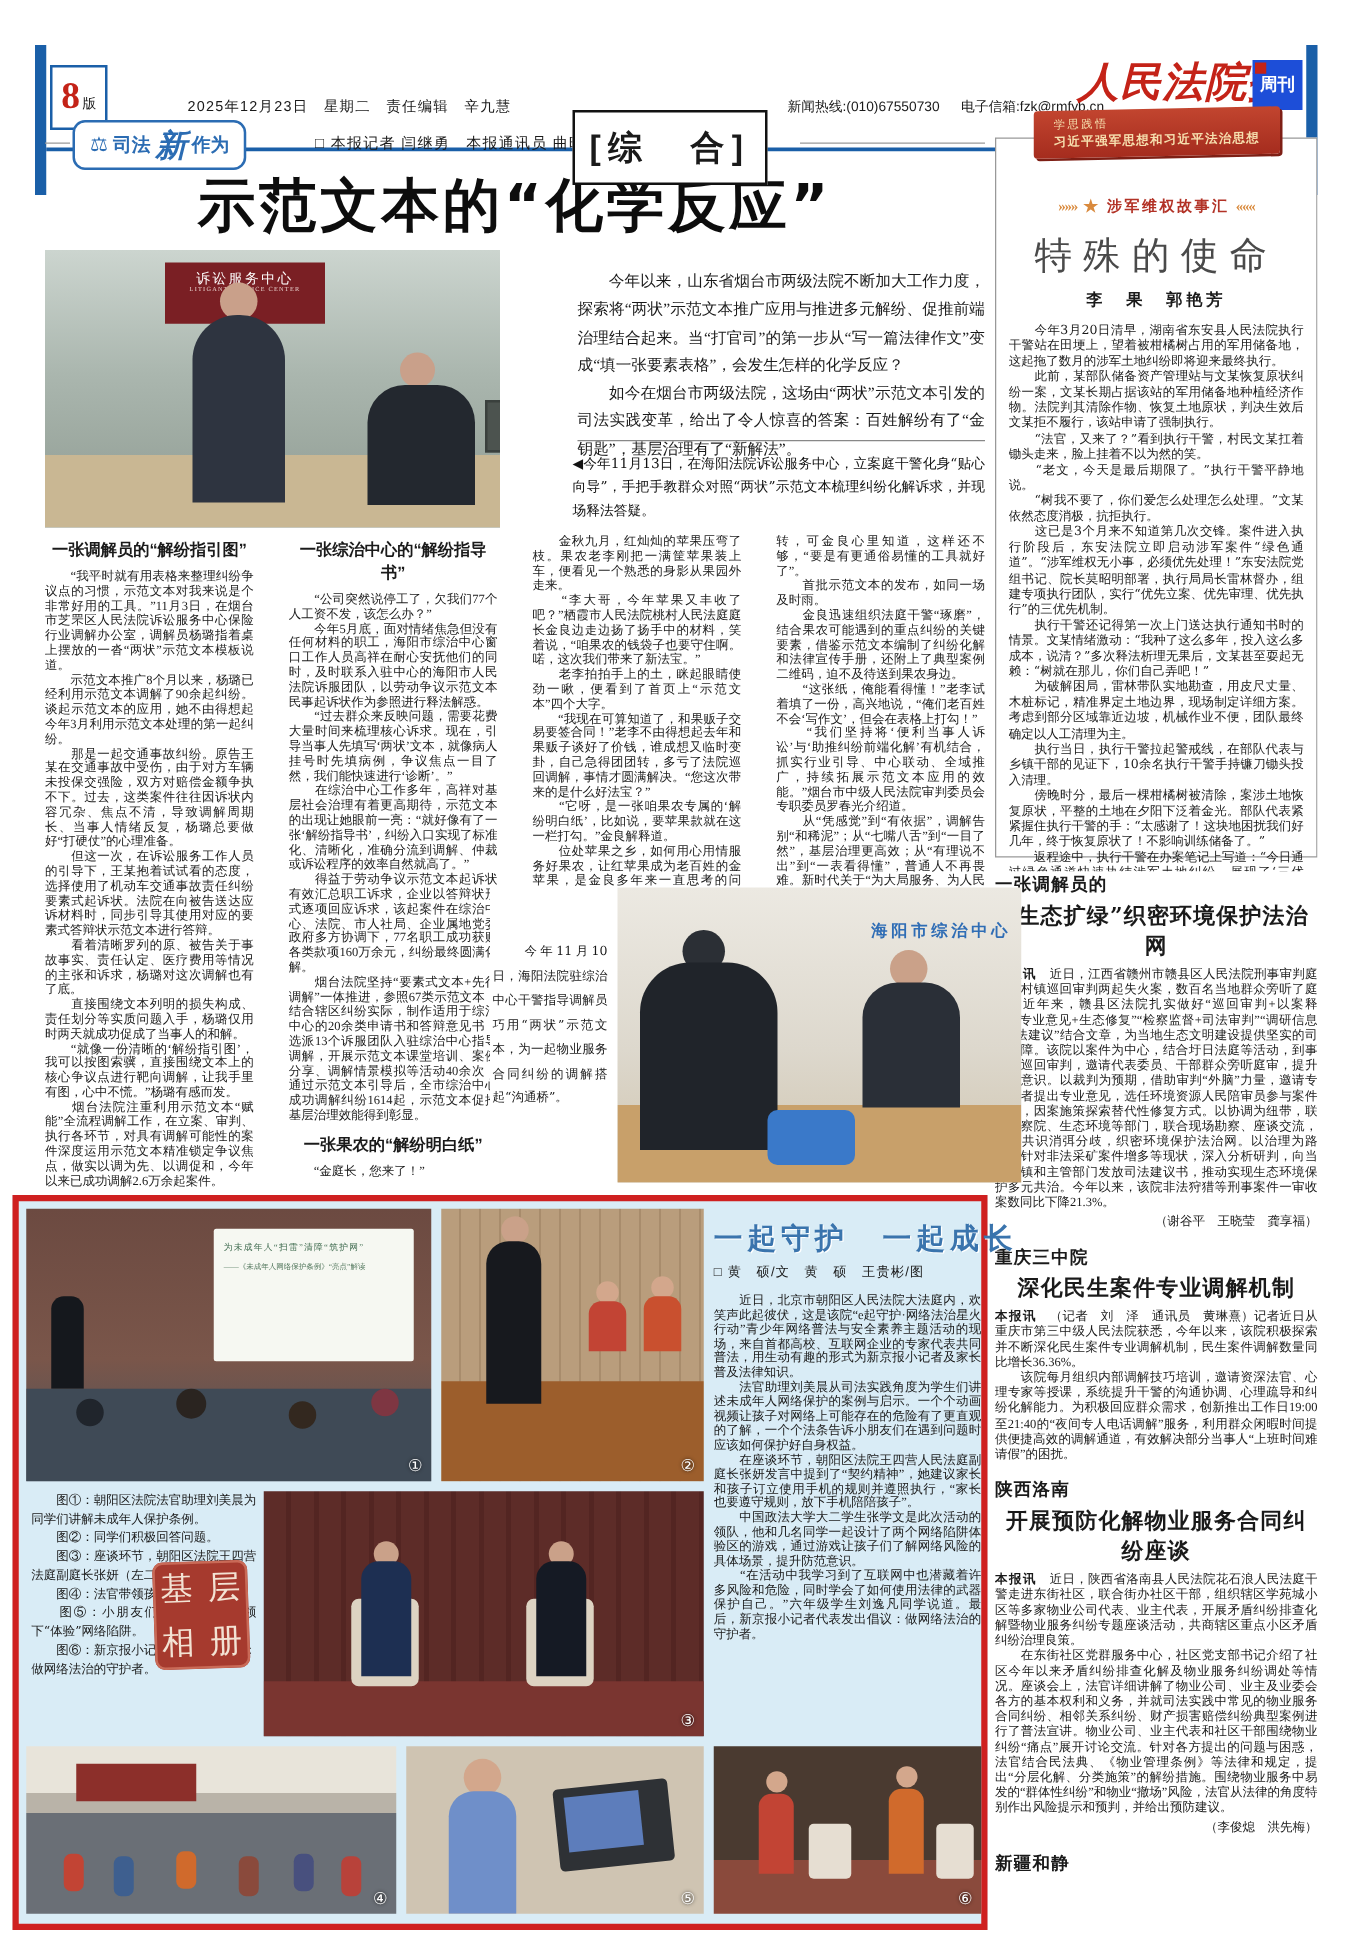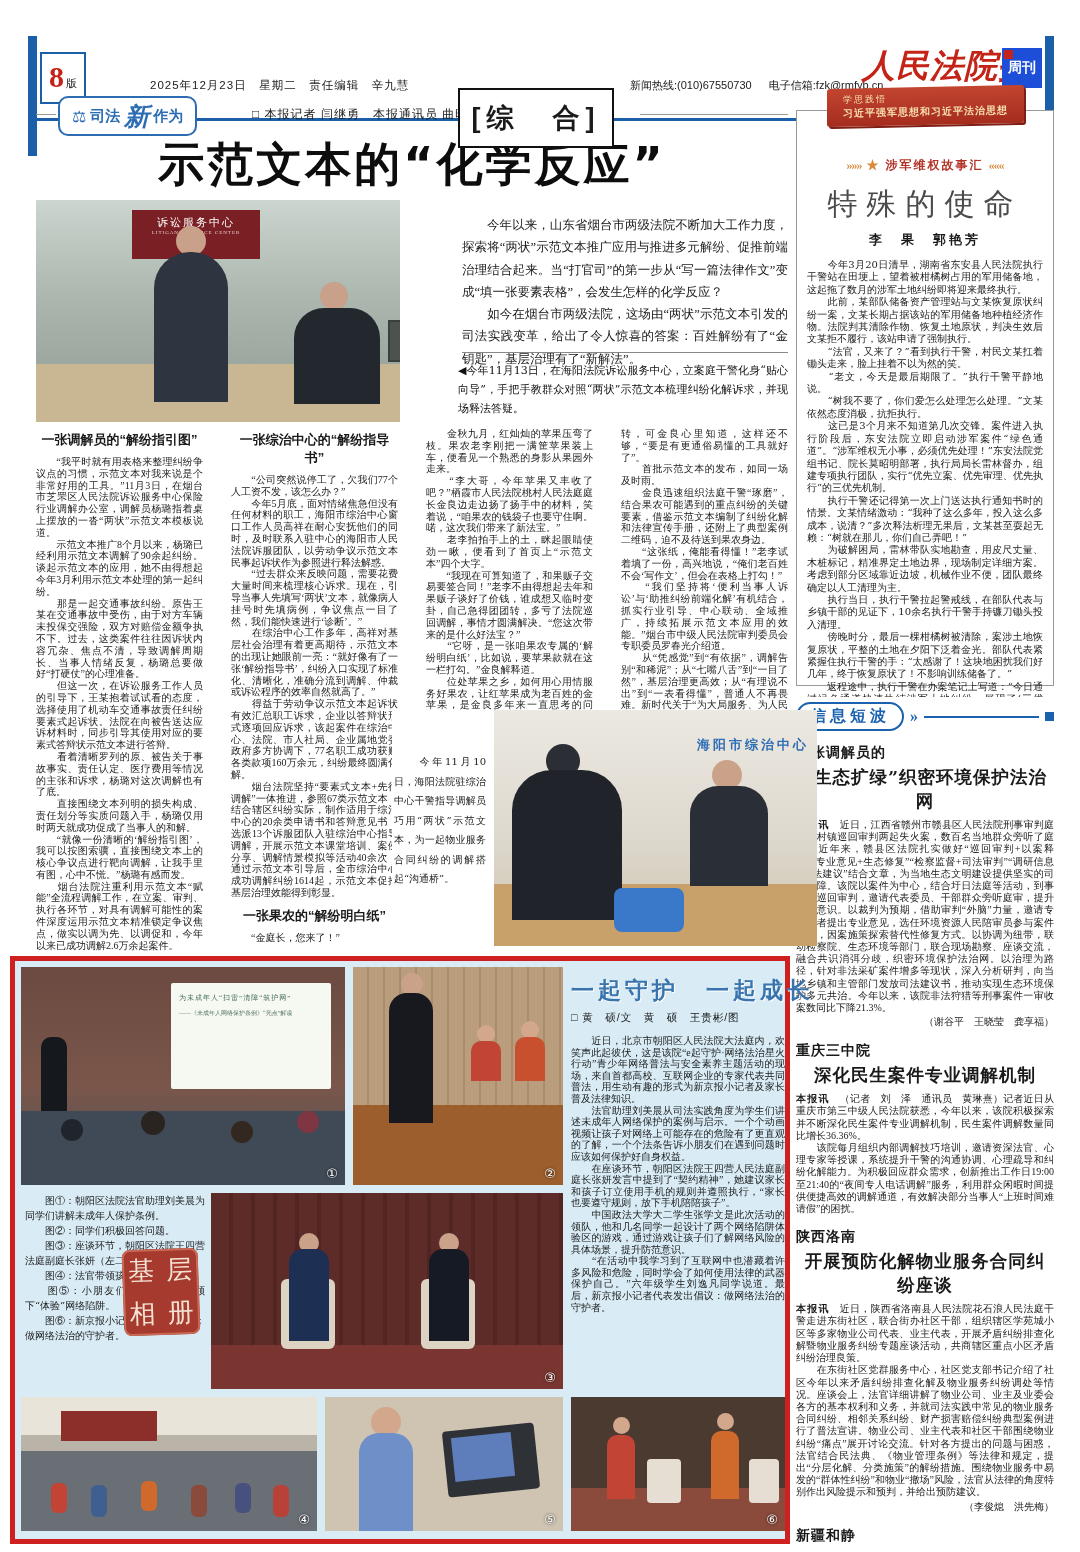"信息短波" div.briefs-hdr { html: <div> <span>信息短波</span> <span>»</span> <span></span> <span></span> </div> -> none }
